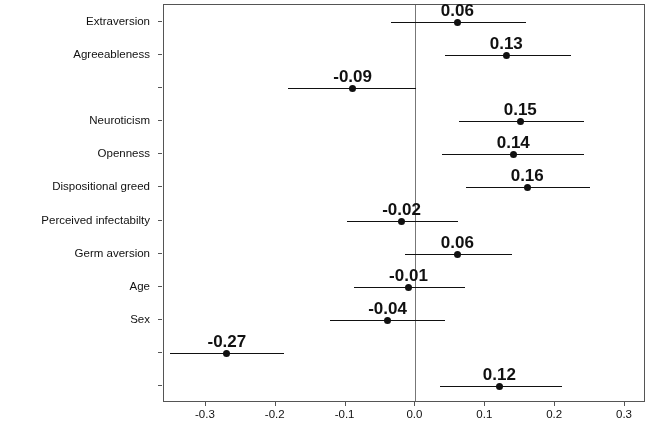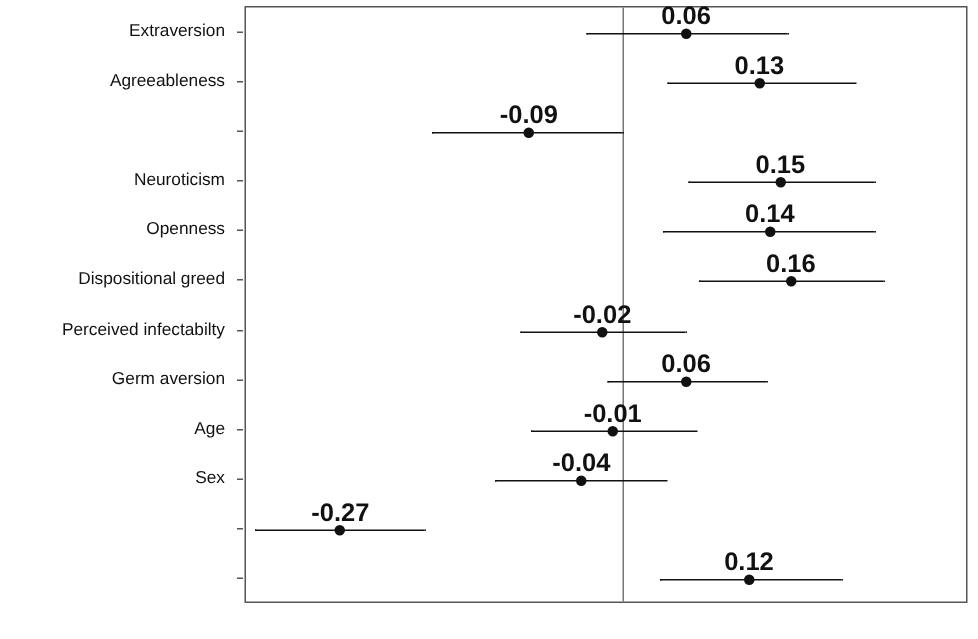"-0.3" div { html: none -> <div> <div></div> <div>-0.3</div> <div></div> <div>-0.2</div> <div></div> <div>-0.1</div> <div></div> <div>0.0</div> <div></div> <div>0.1</div> <div></div> <div>0.2</div> <div></div> <div>0.3</div> </div> }
